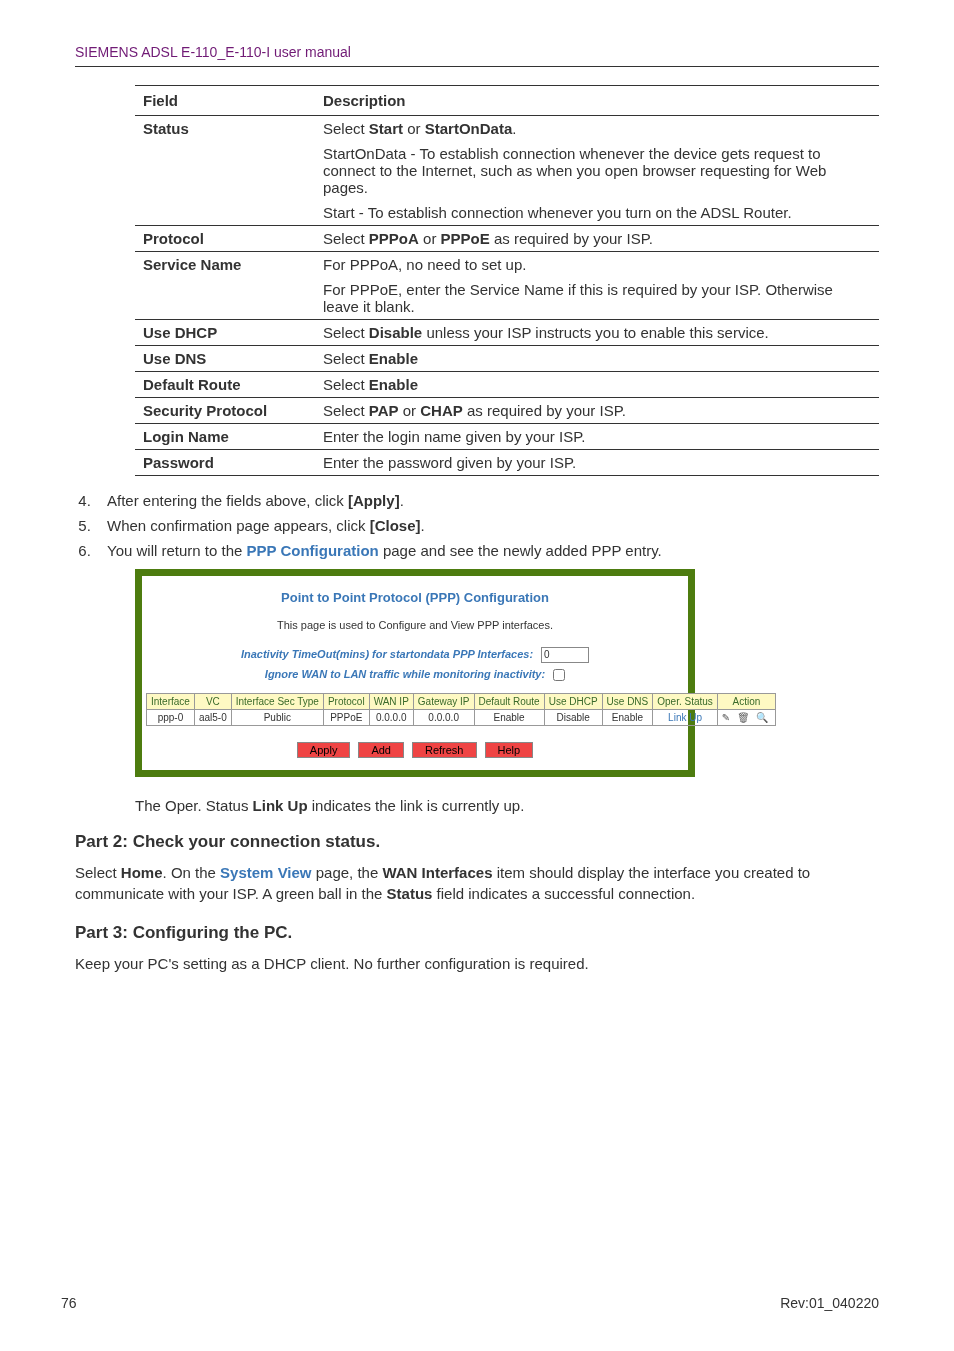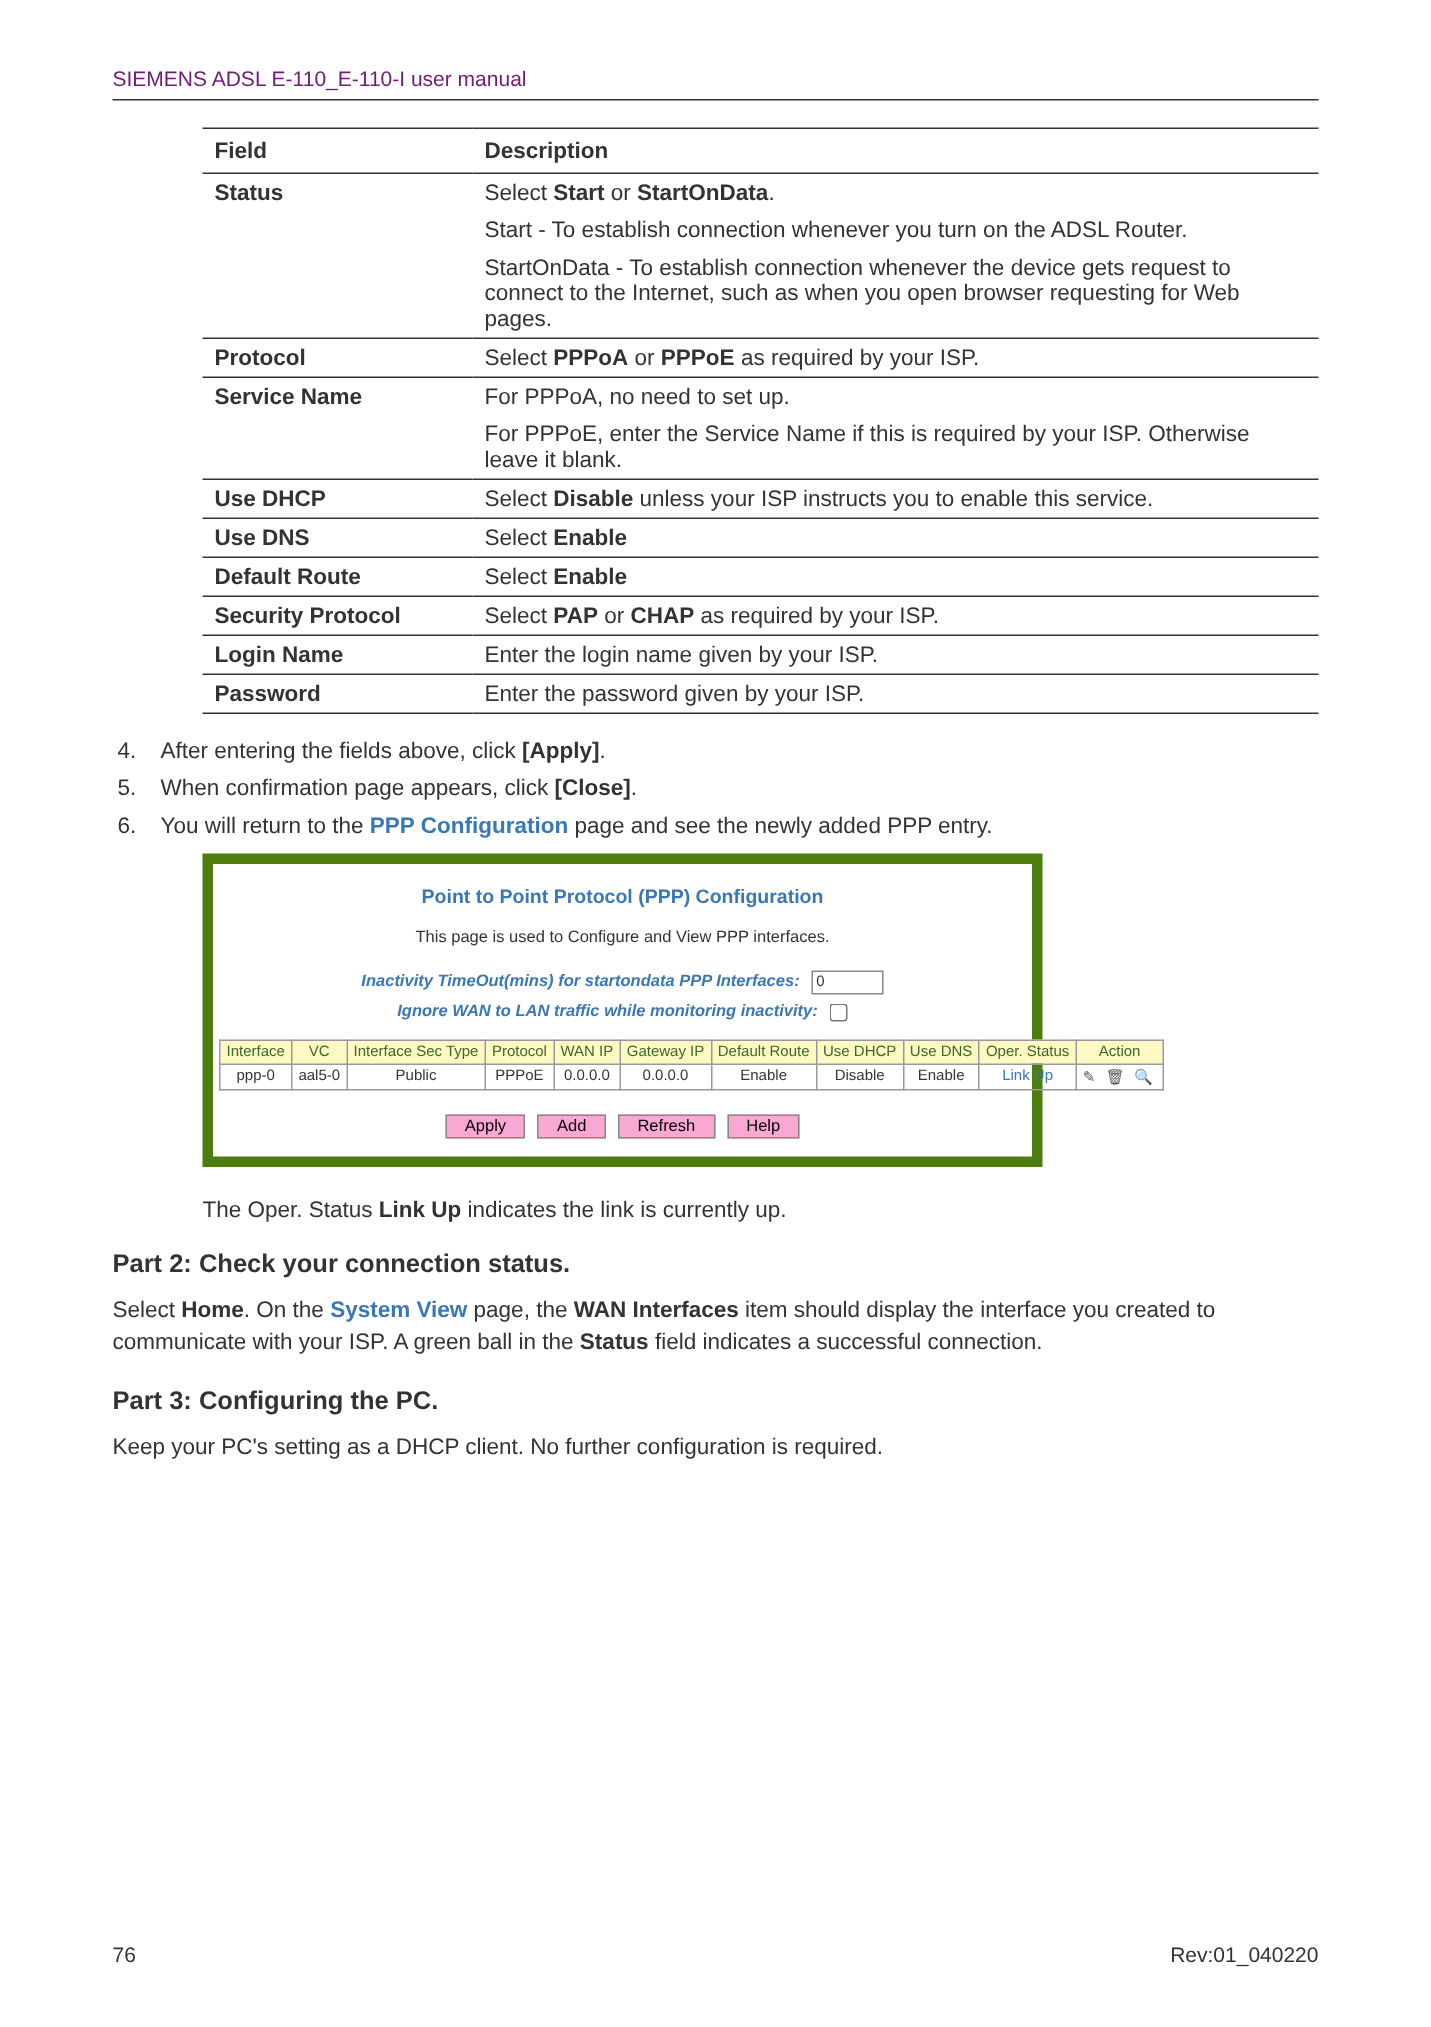"Start - To establish connection" tr { order: before "StartOnData - To establish connection" -> after "StartOnData - To establish connection" }
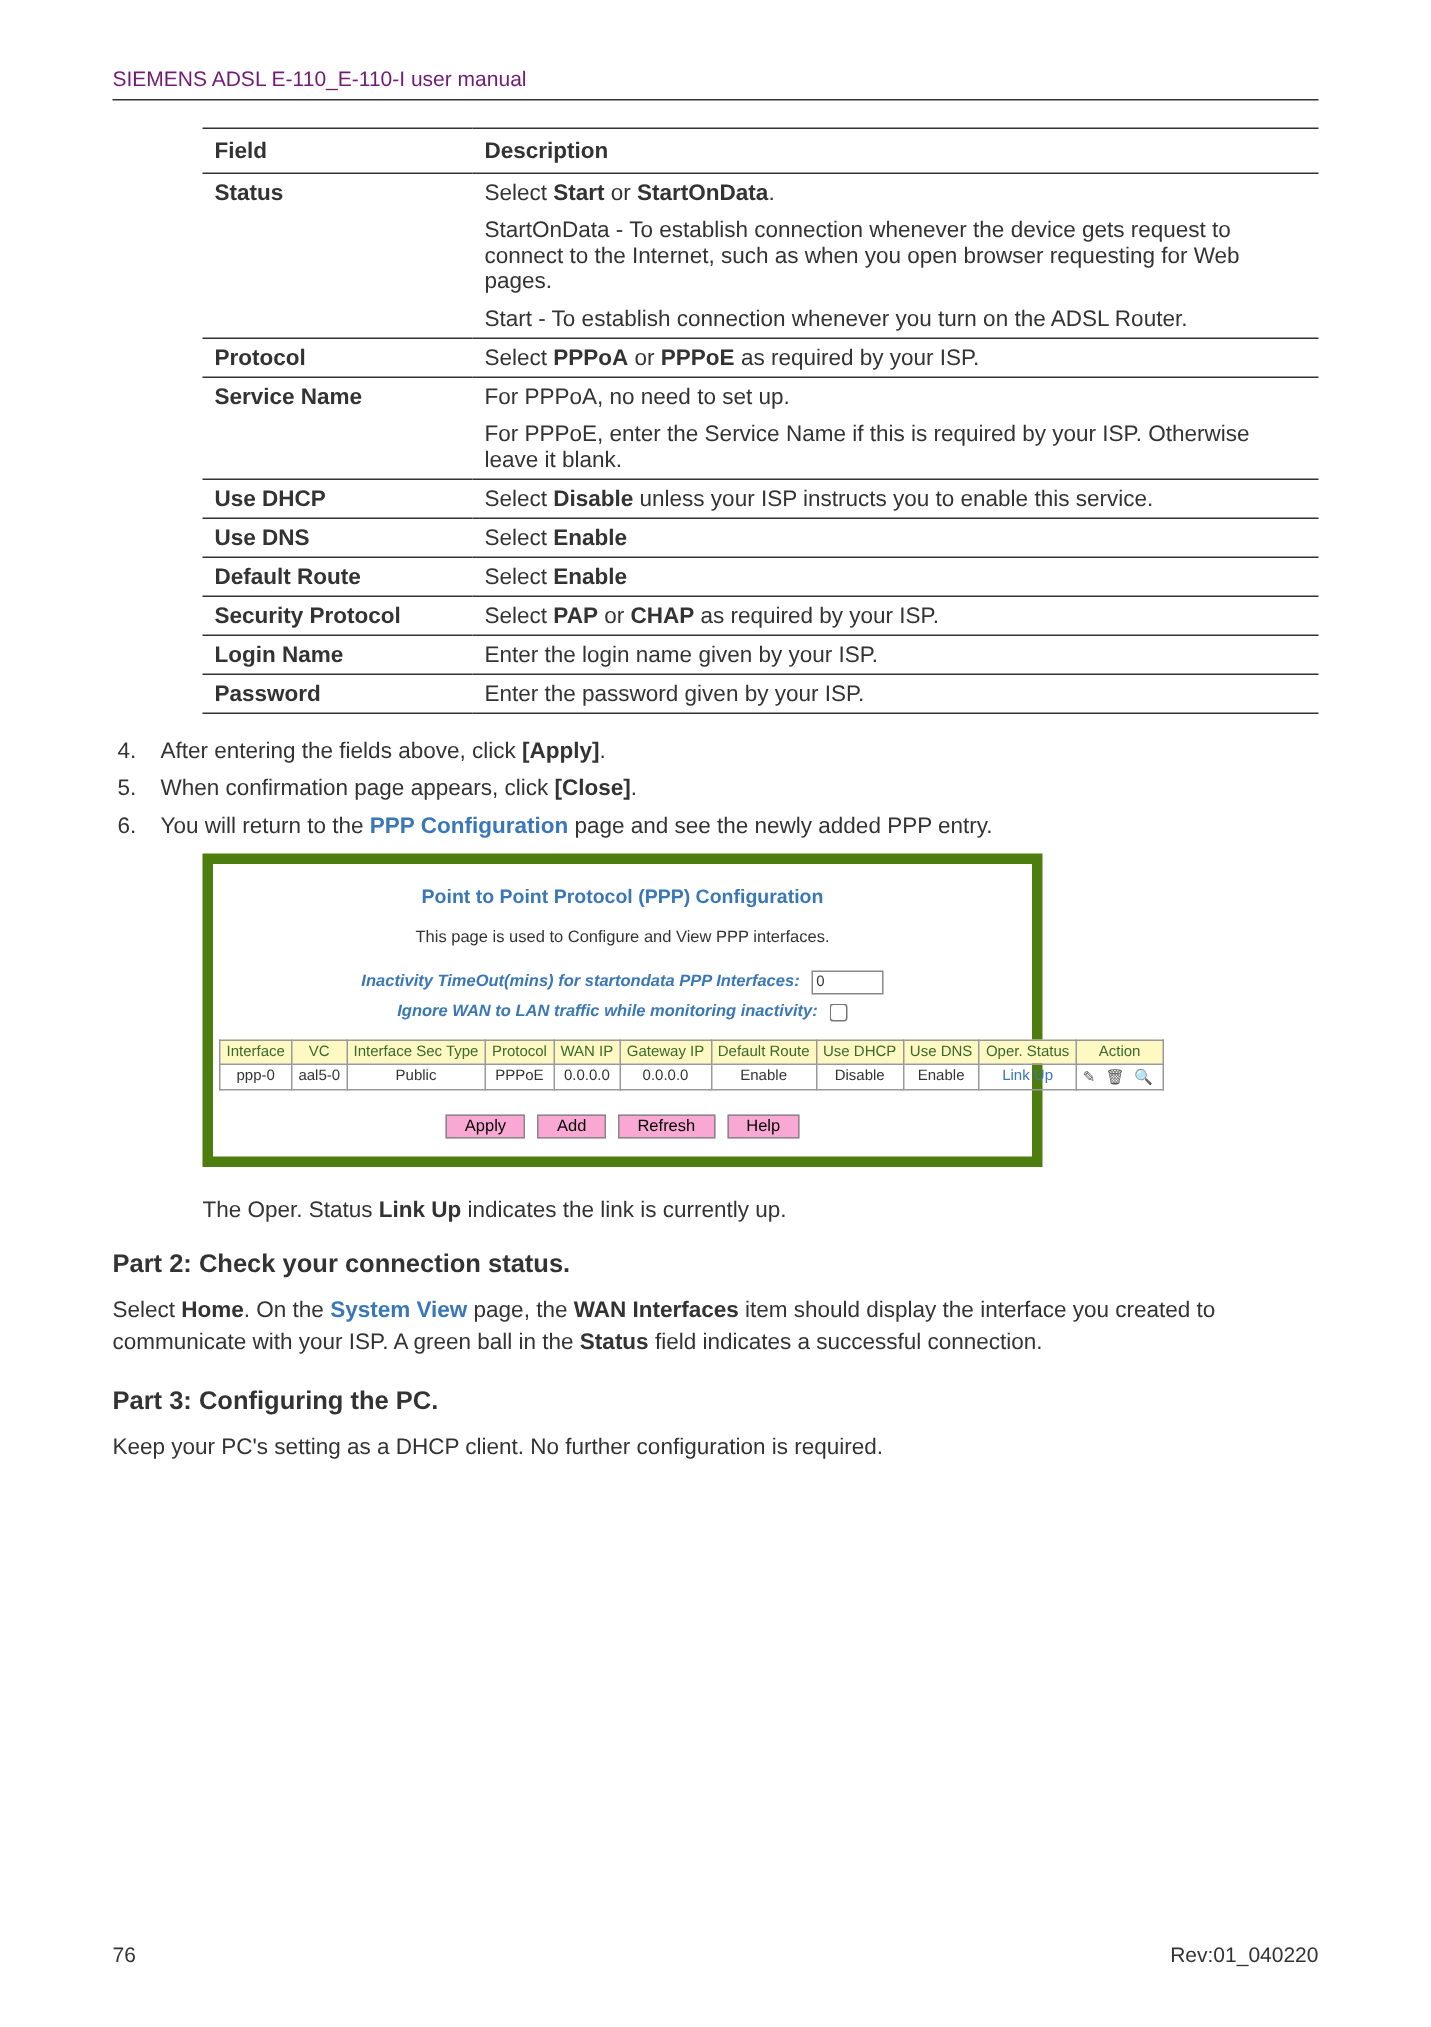"Apply" .btn-row button { background: #f9a8d4 -> #ef4444 }
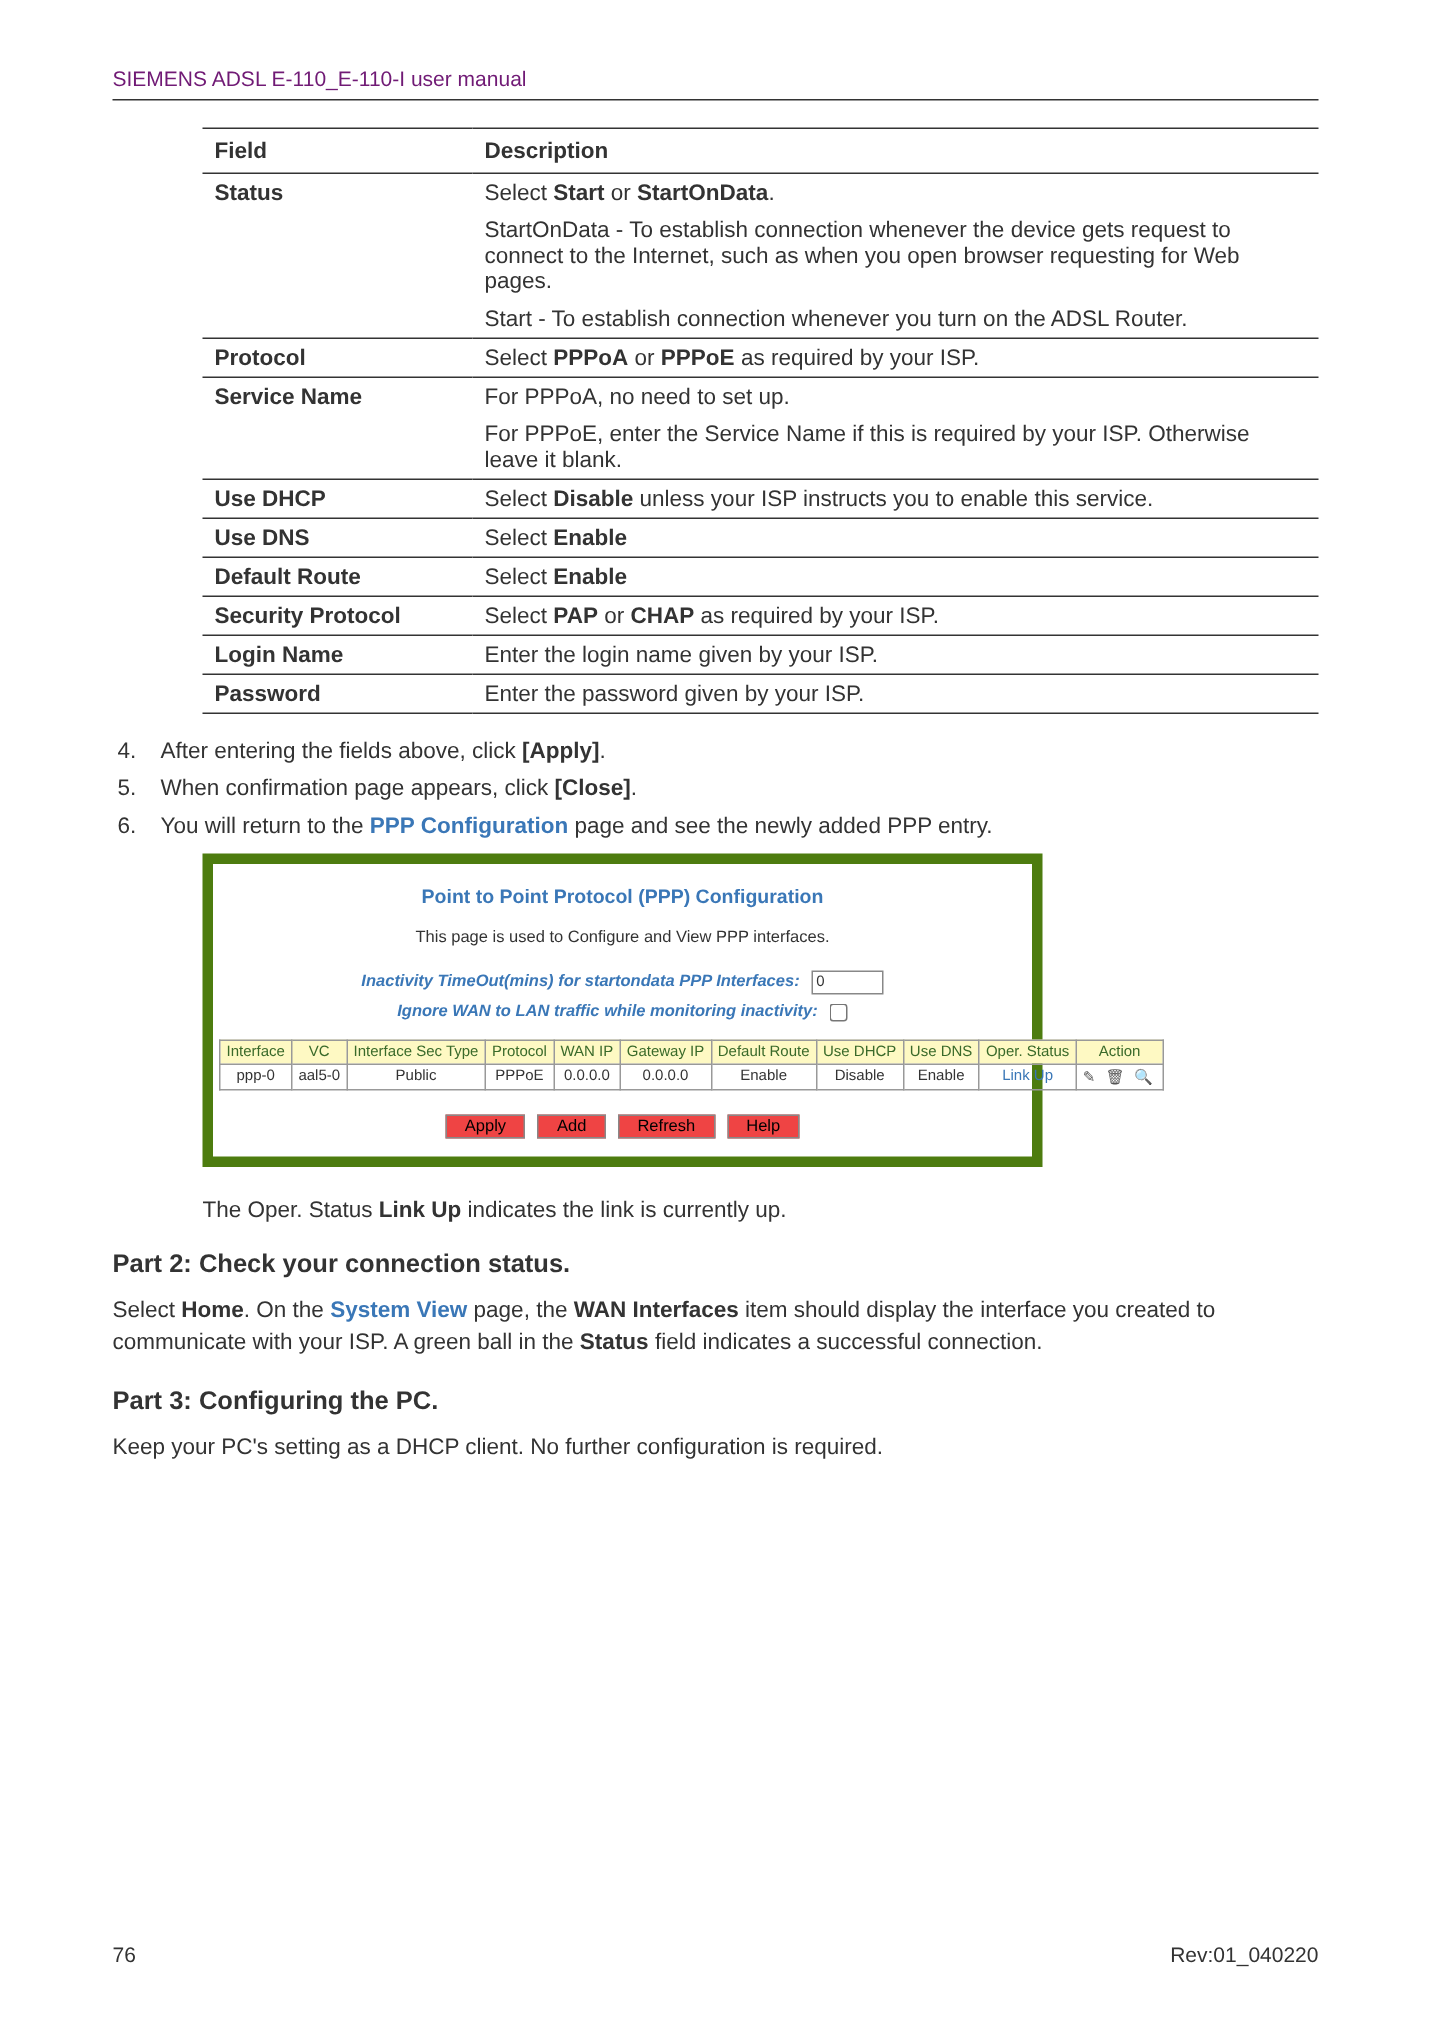"76" .footer { left: 75px -> 61px }
